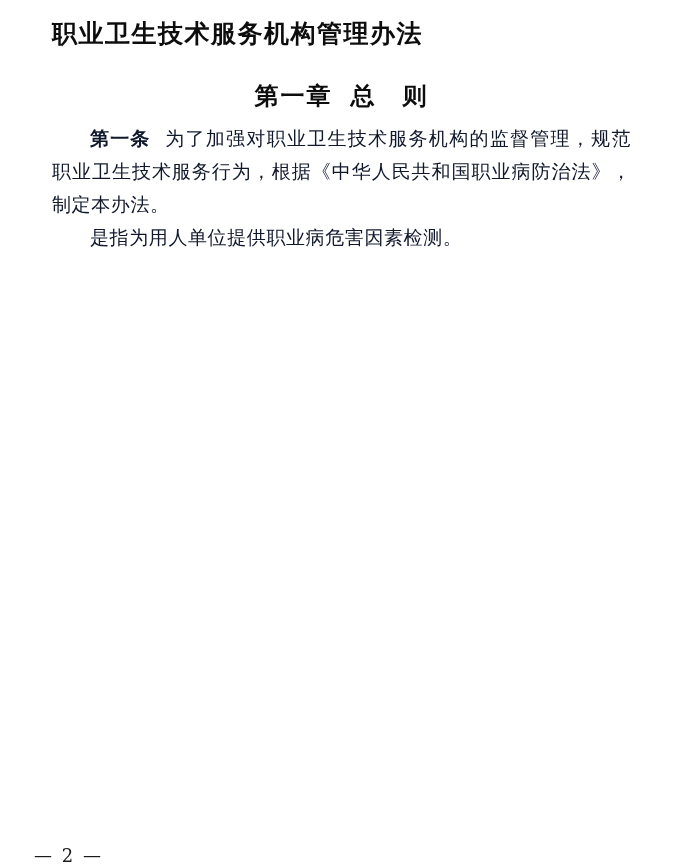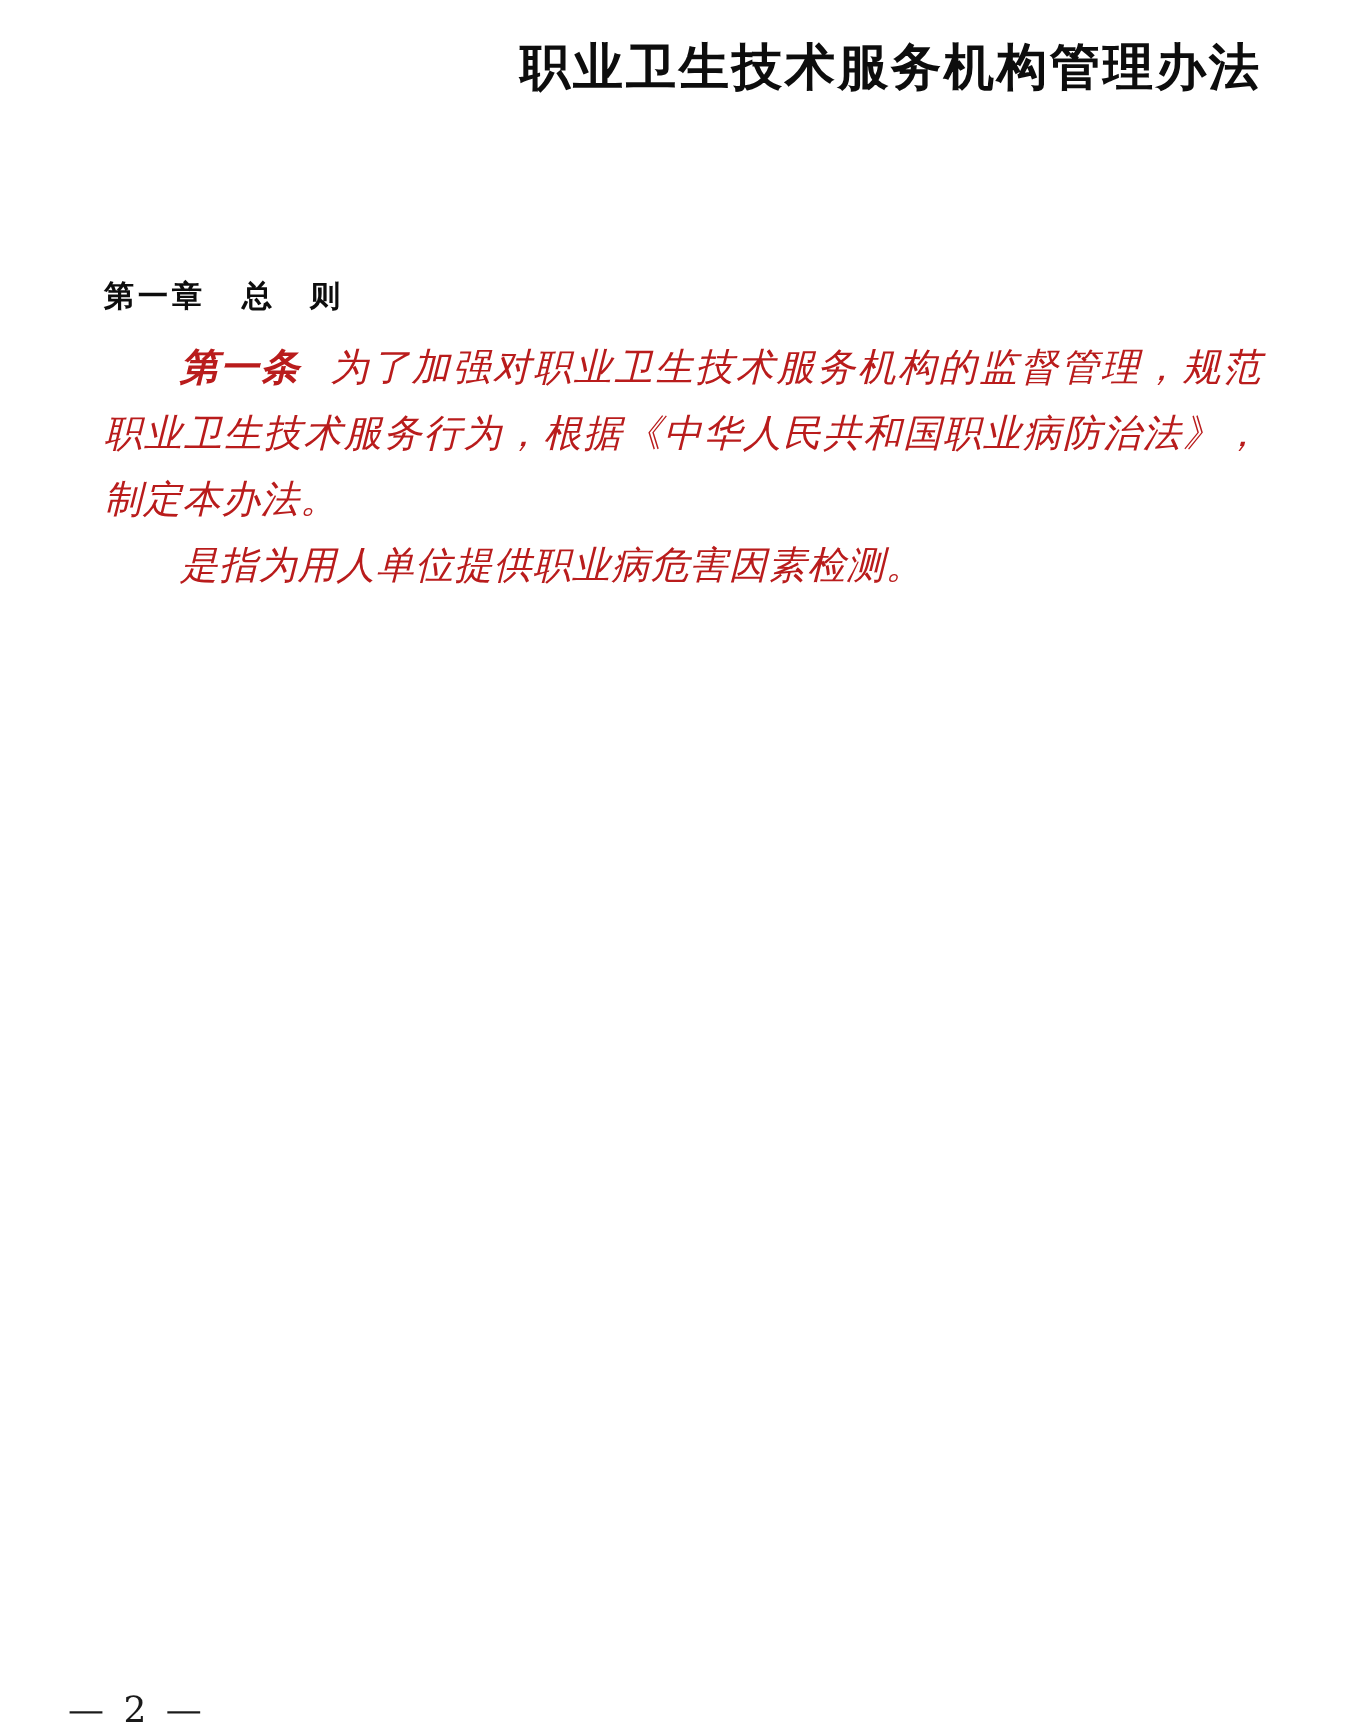"职业卫生技术服务机构管理办法" .doc-title { text-align: right -> left }
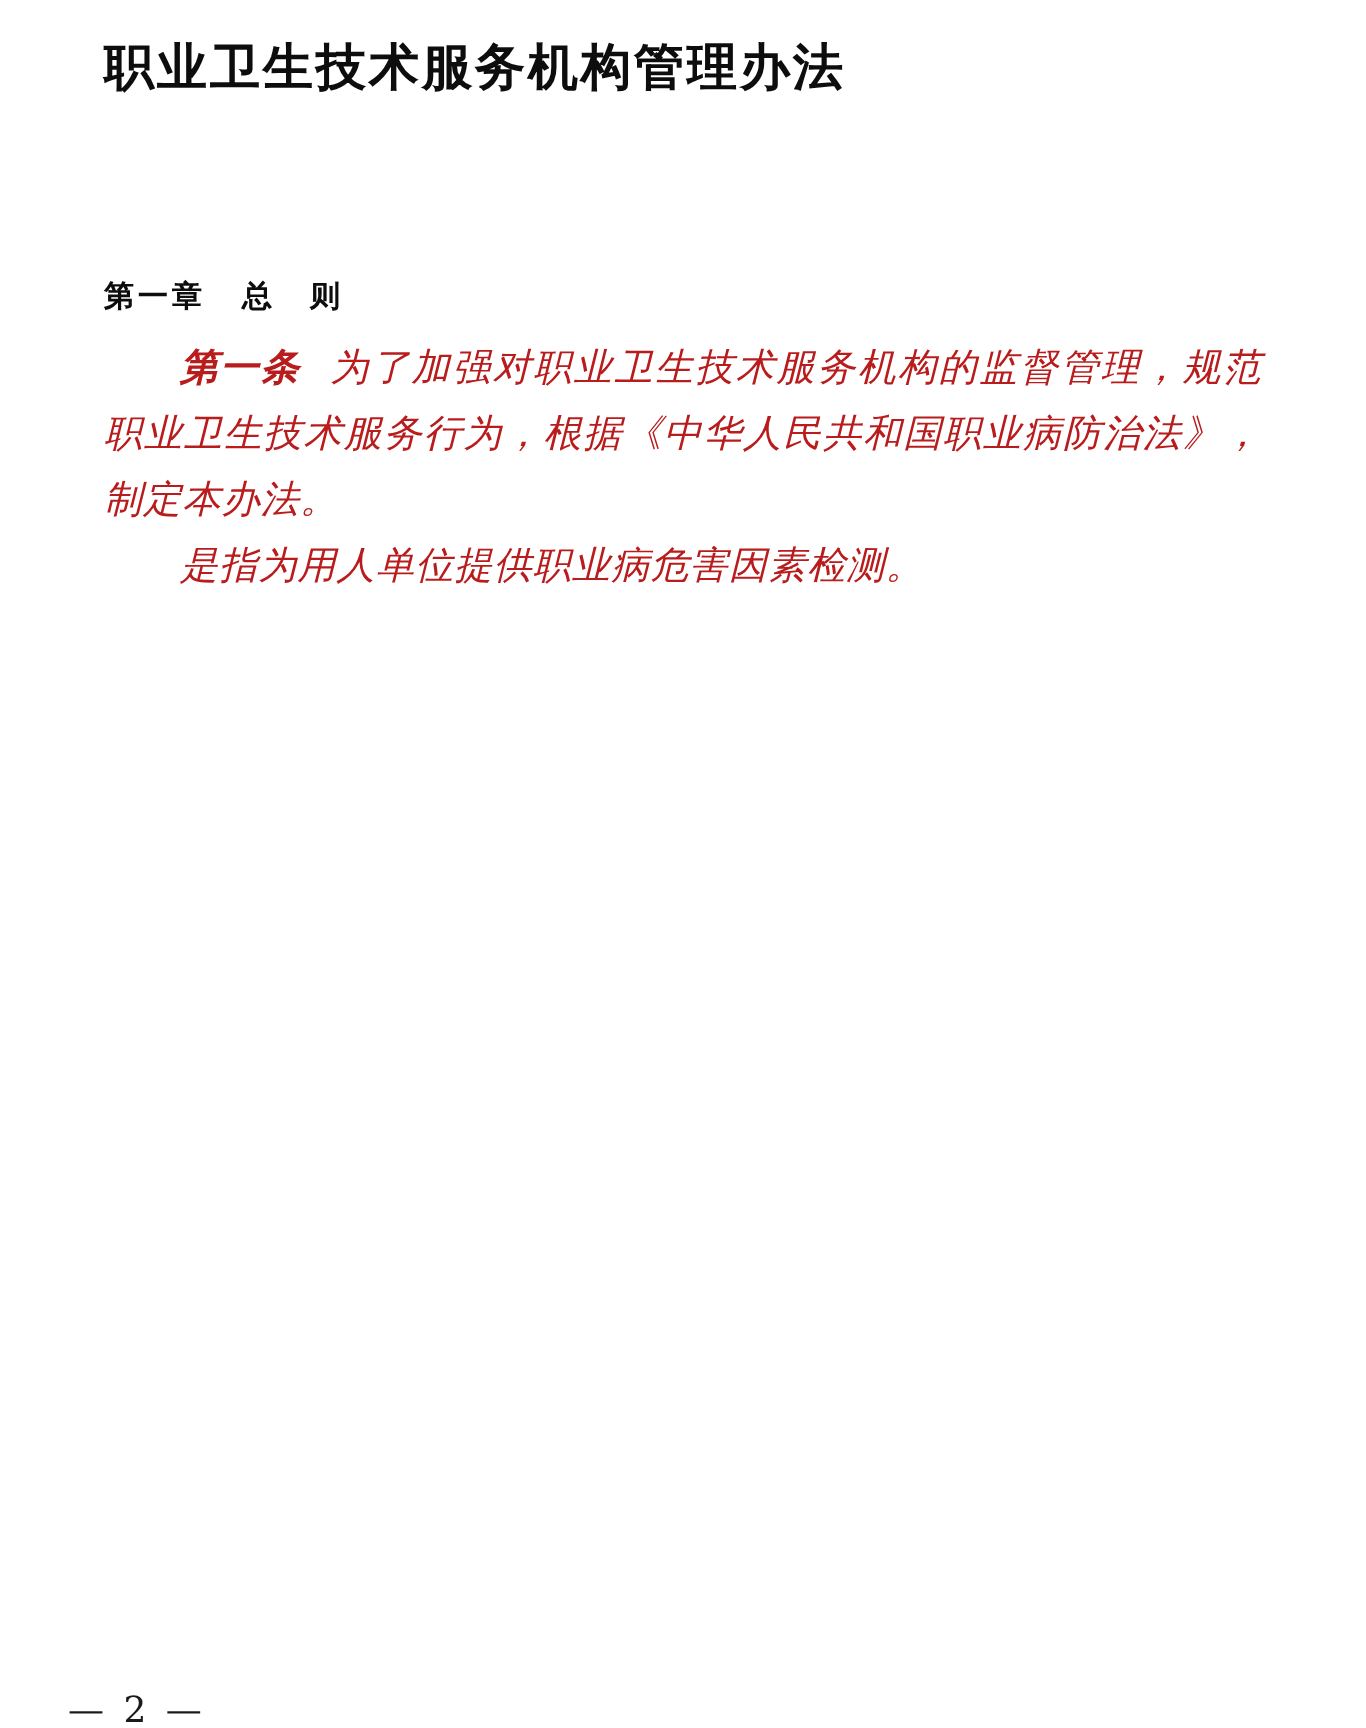"第一章 总 则" .chapter-heading { font-size: 15px -> 24px; margin-top: 88px -> 29px; text-align: none -> center }
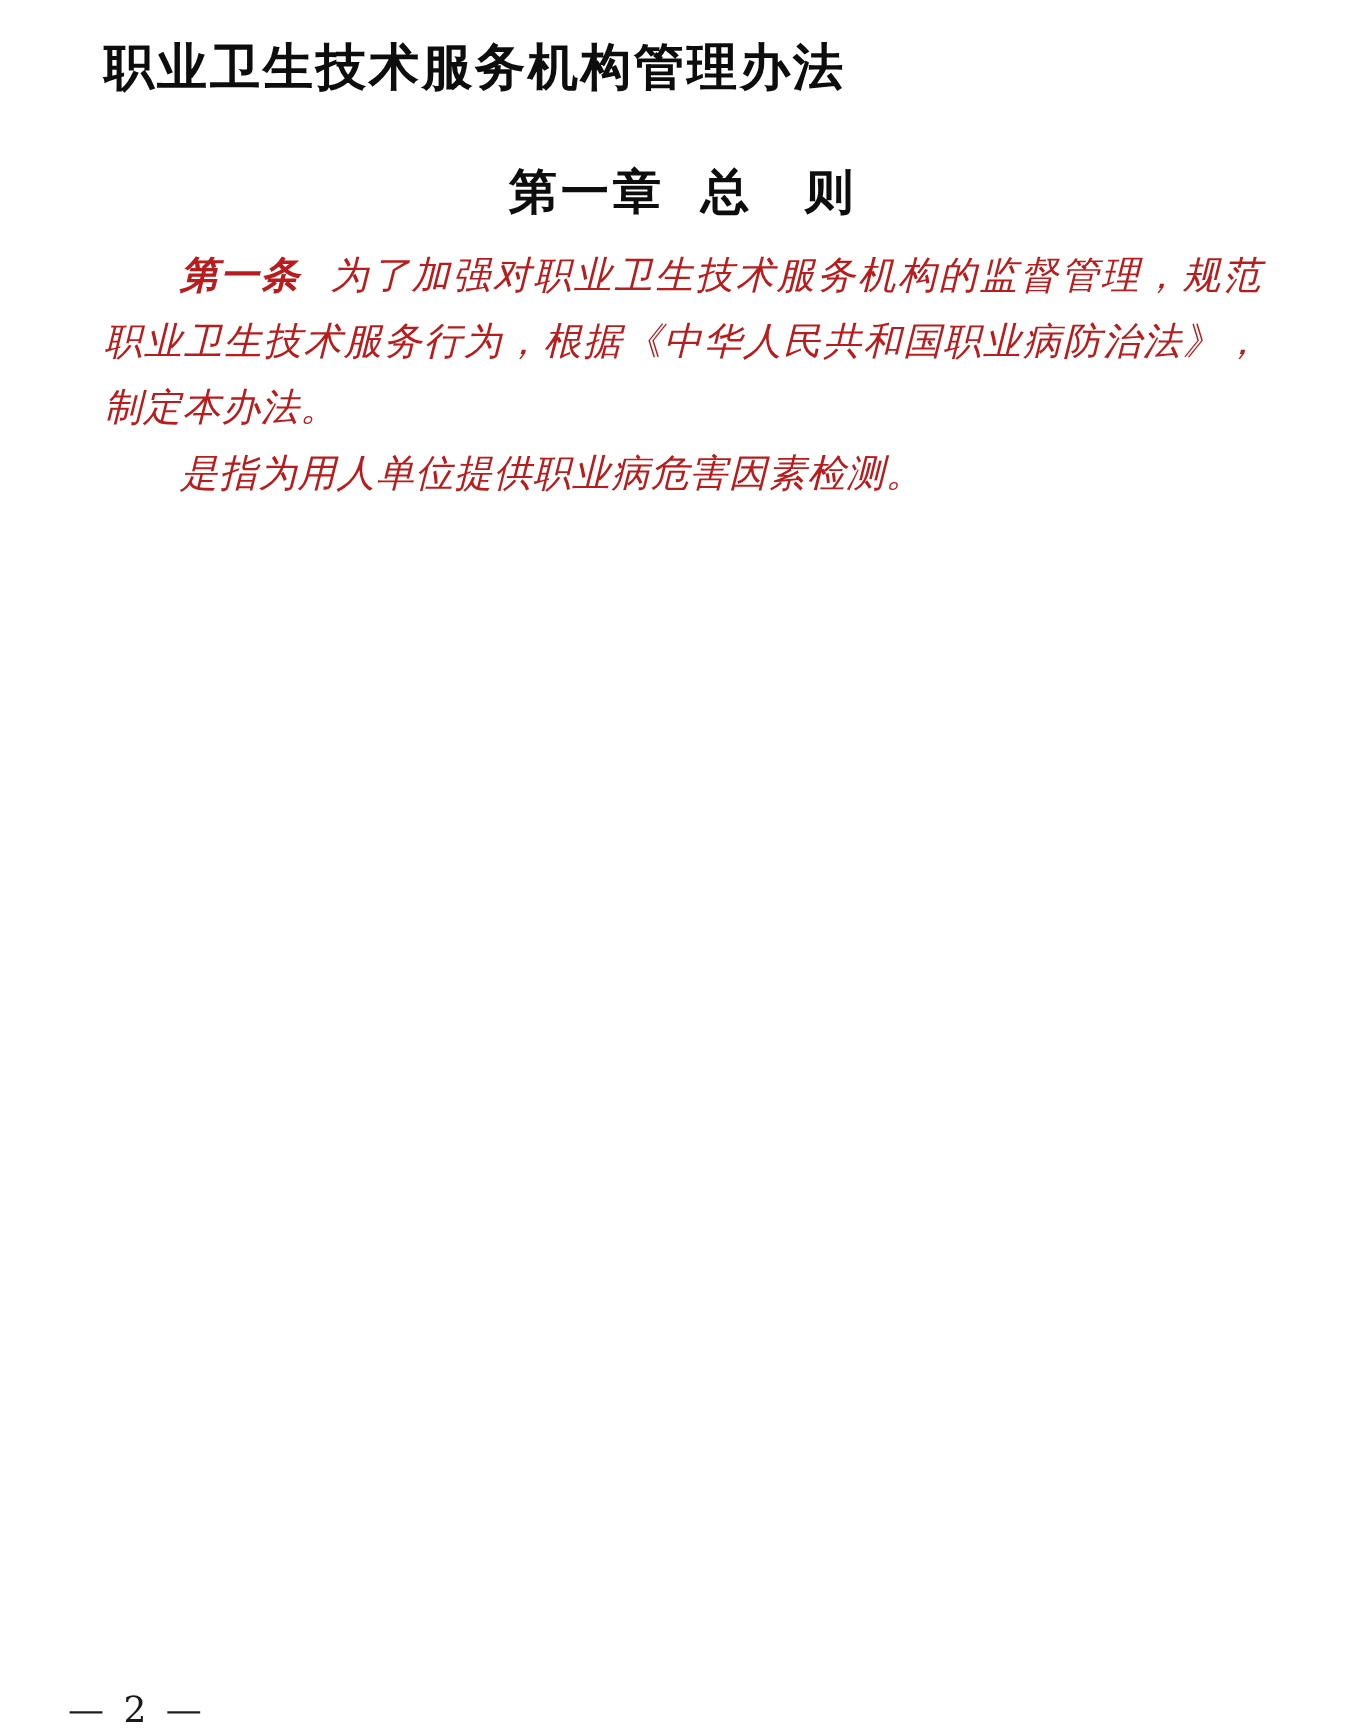"第一条" .para { color: #b91c1c -> #0f172a; font-style: italic -> none }
